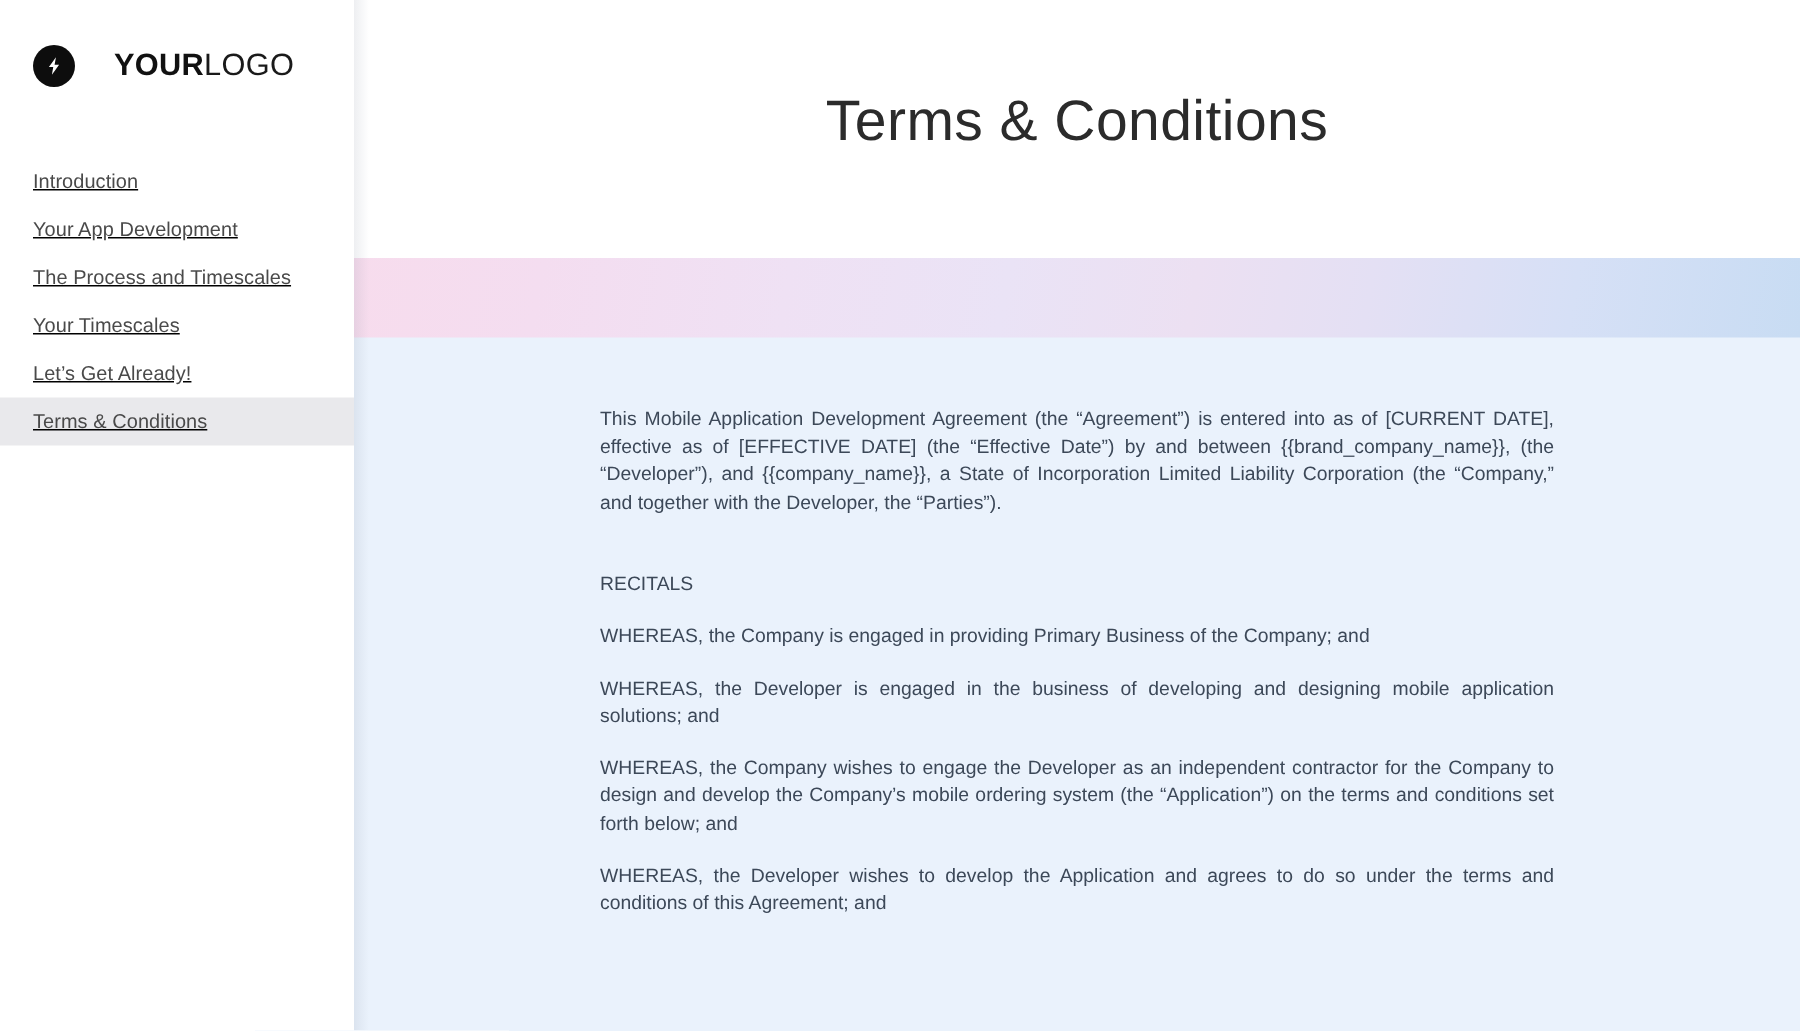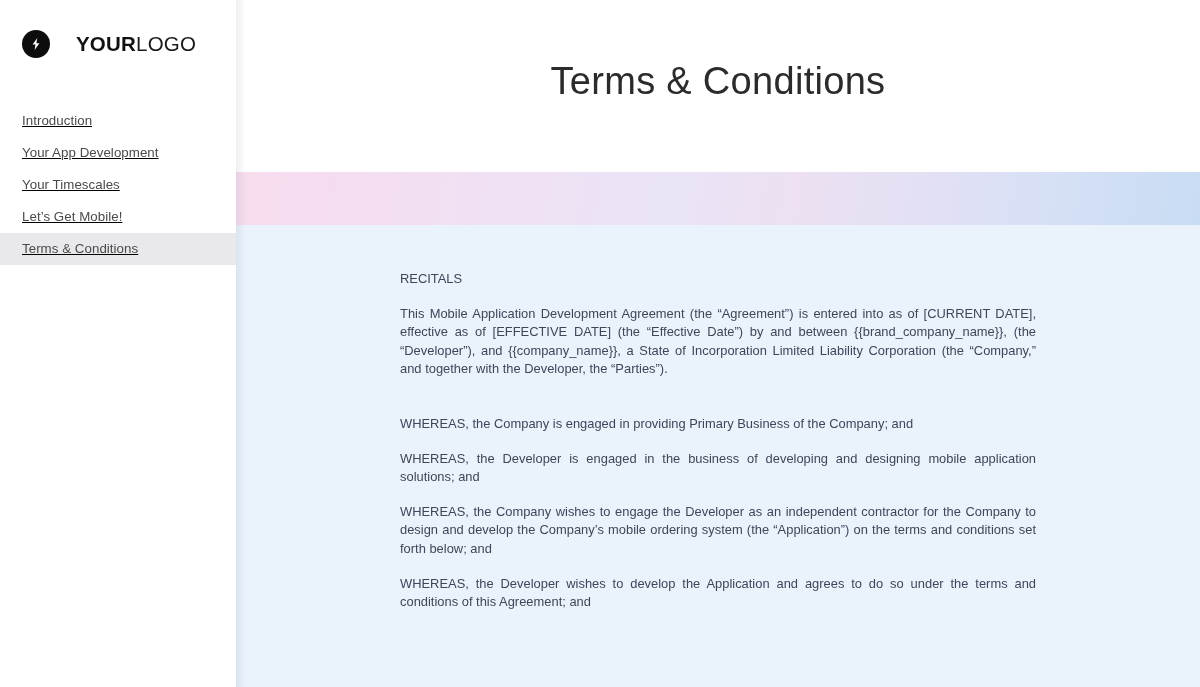"The Process and Timescales" div.nav-item { html: none -> <div>The Process and Timescales</div> }
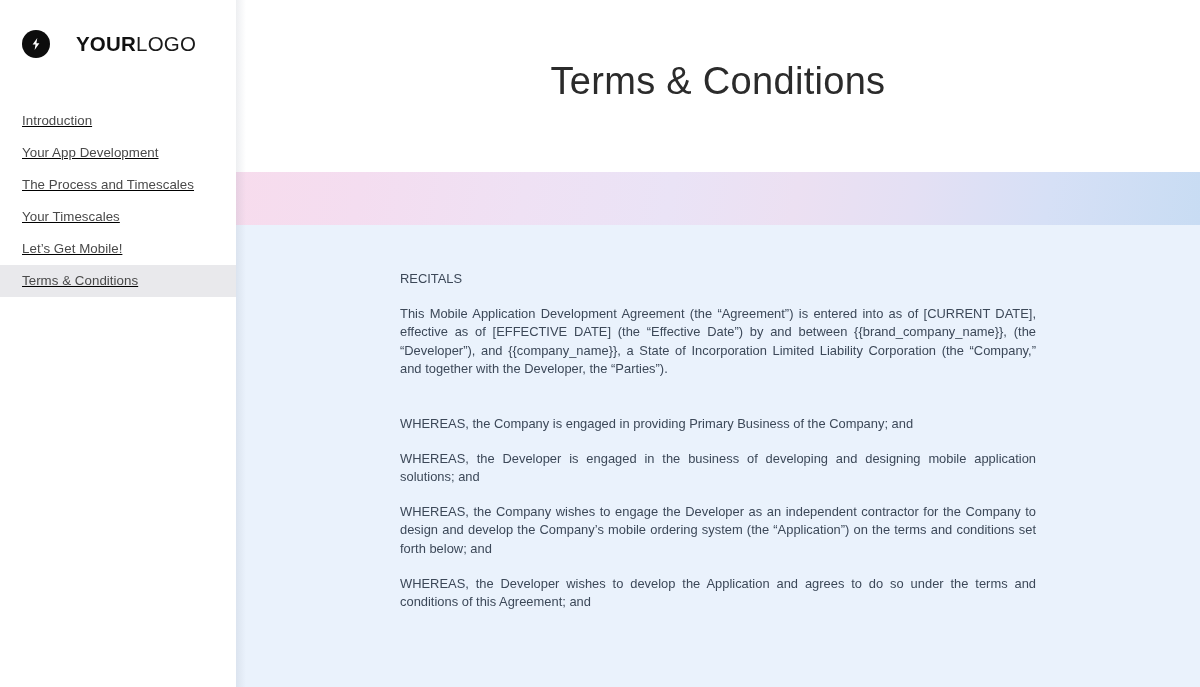"Let’s Get Mobile!" div.nav-item { text: Mobile -> Already }
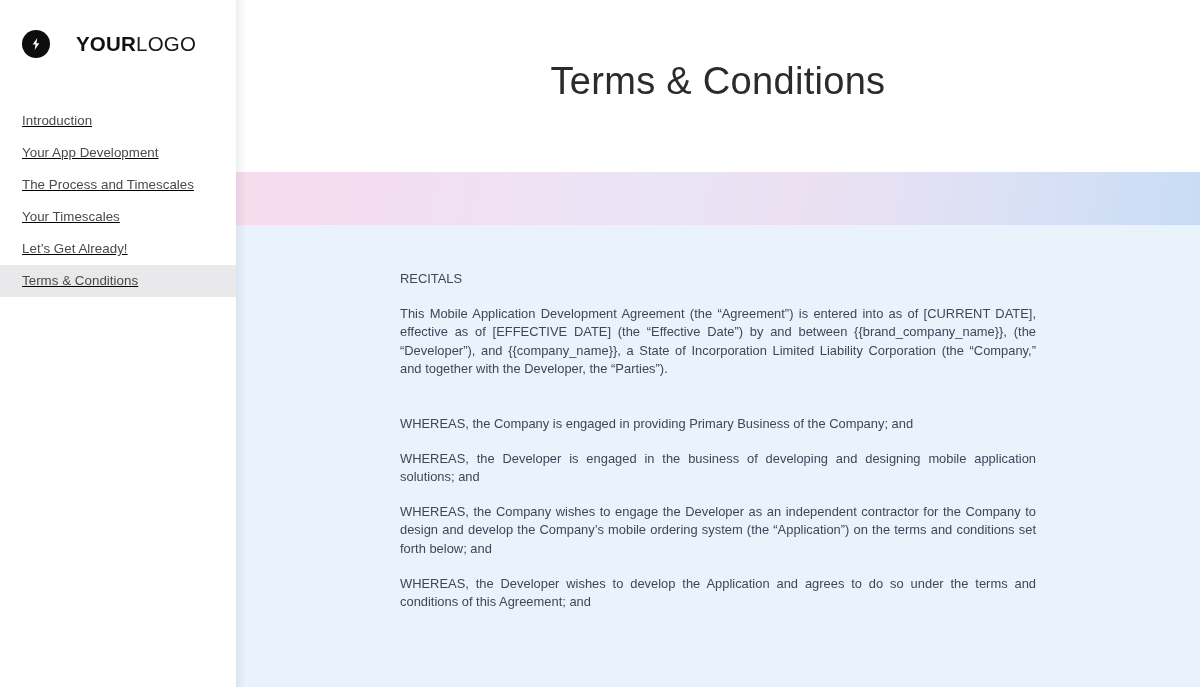"RECITALS" p.para { order: before "This Mobile Application Development" -> after "This Mobile Application Development" }
